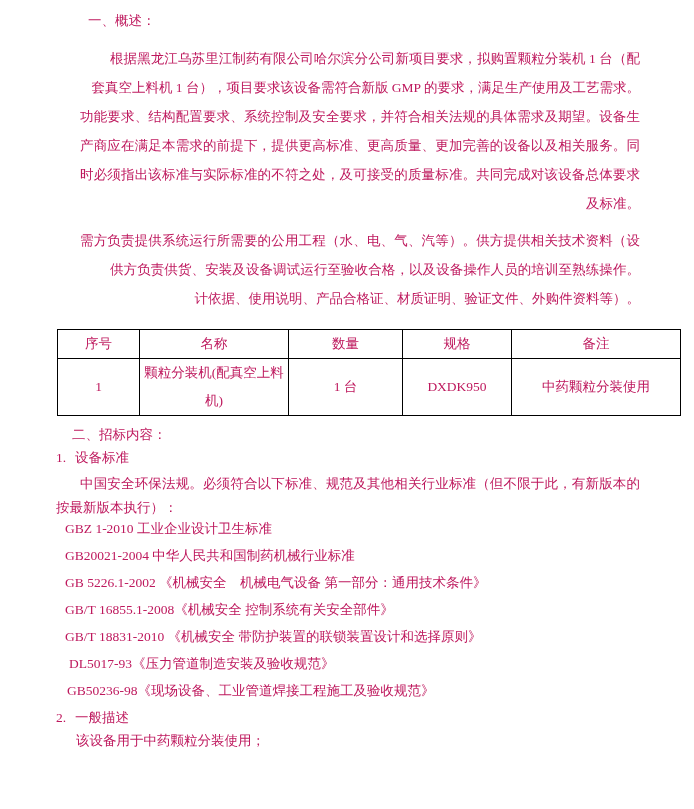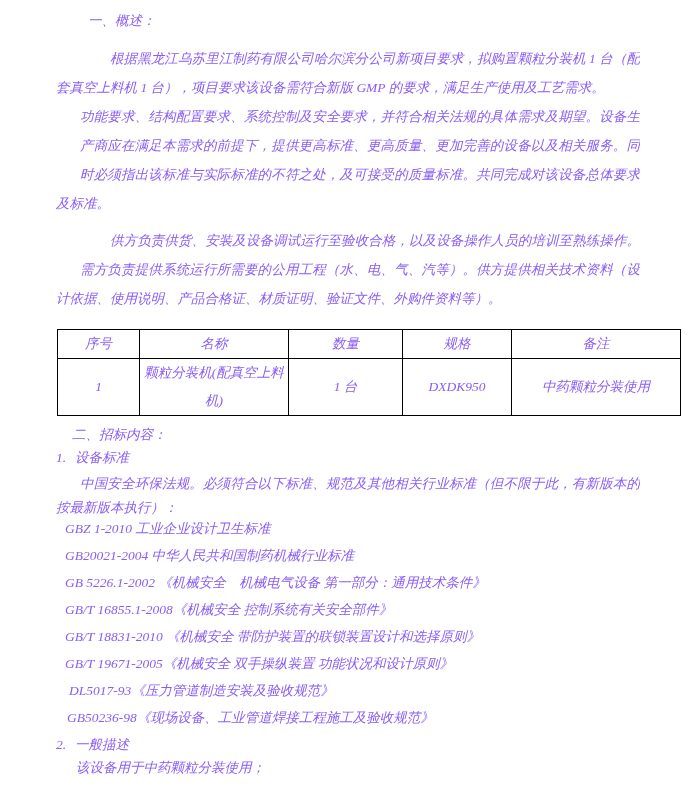"一、概述：" .page { color: #8b5cf6 -> #be185d; font-style: italic -> none }
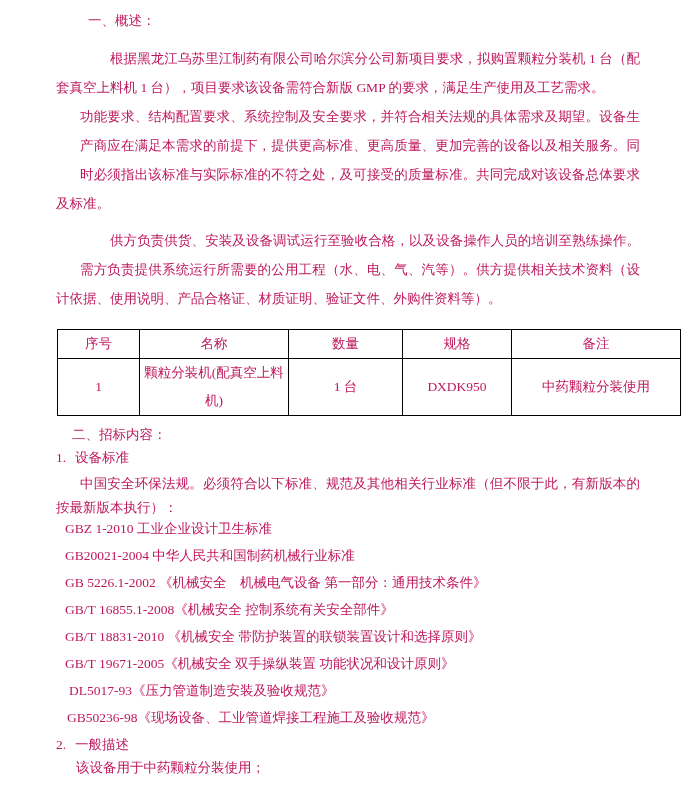"套真空上料机 1 台），项目要求该设备需符合新版 GMP" .para .line { text-align: none -> right }
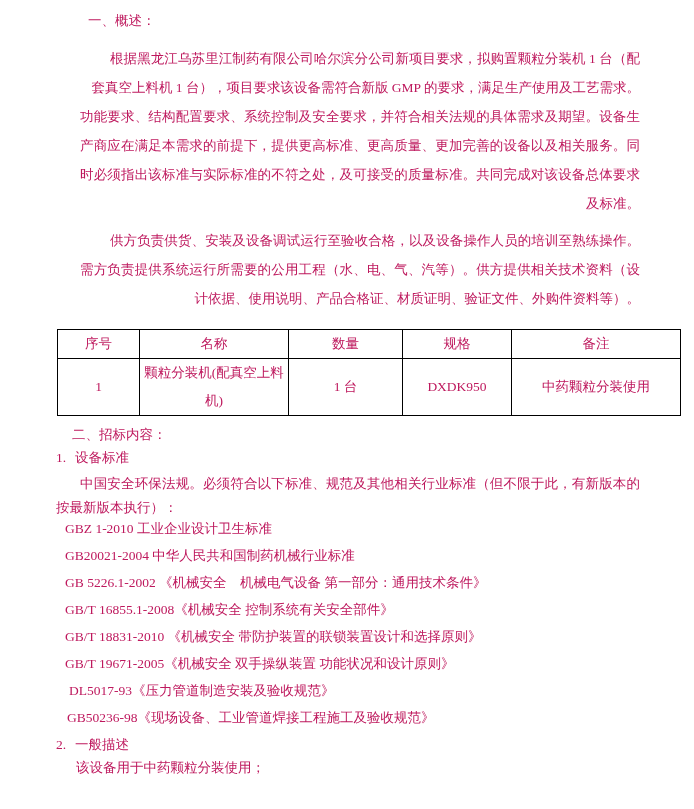"供方负责供货、安装及设备调试运行至验收合格，以及设备操作人员的培训至熟练操作。" div.line { order: before "需方负责提供系统运行所需要的公用工程（水、电、气、汽等）。供方提供相关技术资料（" -> after "需方负责提供系统运行所需要的公用工程（水、电、气、汽等）。供方提供相关技术资料（" }
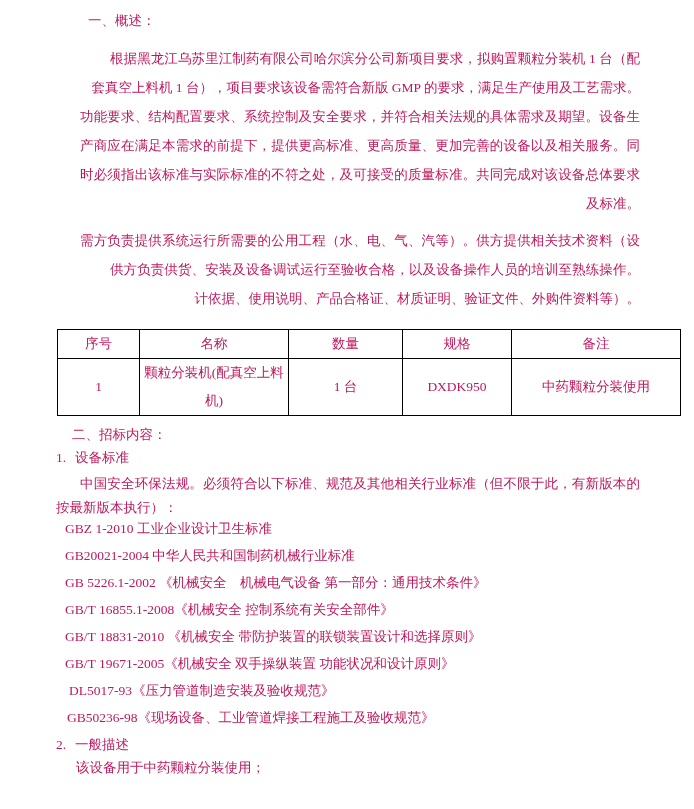"GB/T 19671-2005《机械安全 双手操纵装置 功能状况和设计原则》" div.std { html: <div>GB/T 19671-2005《机械安全 双手操纵装置 功能状况和设计原则》</div> -> none }
